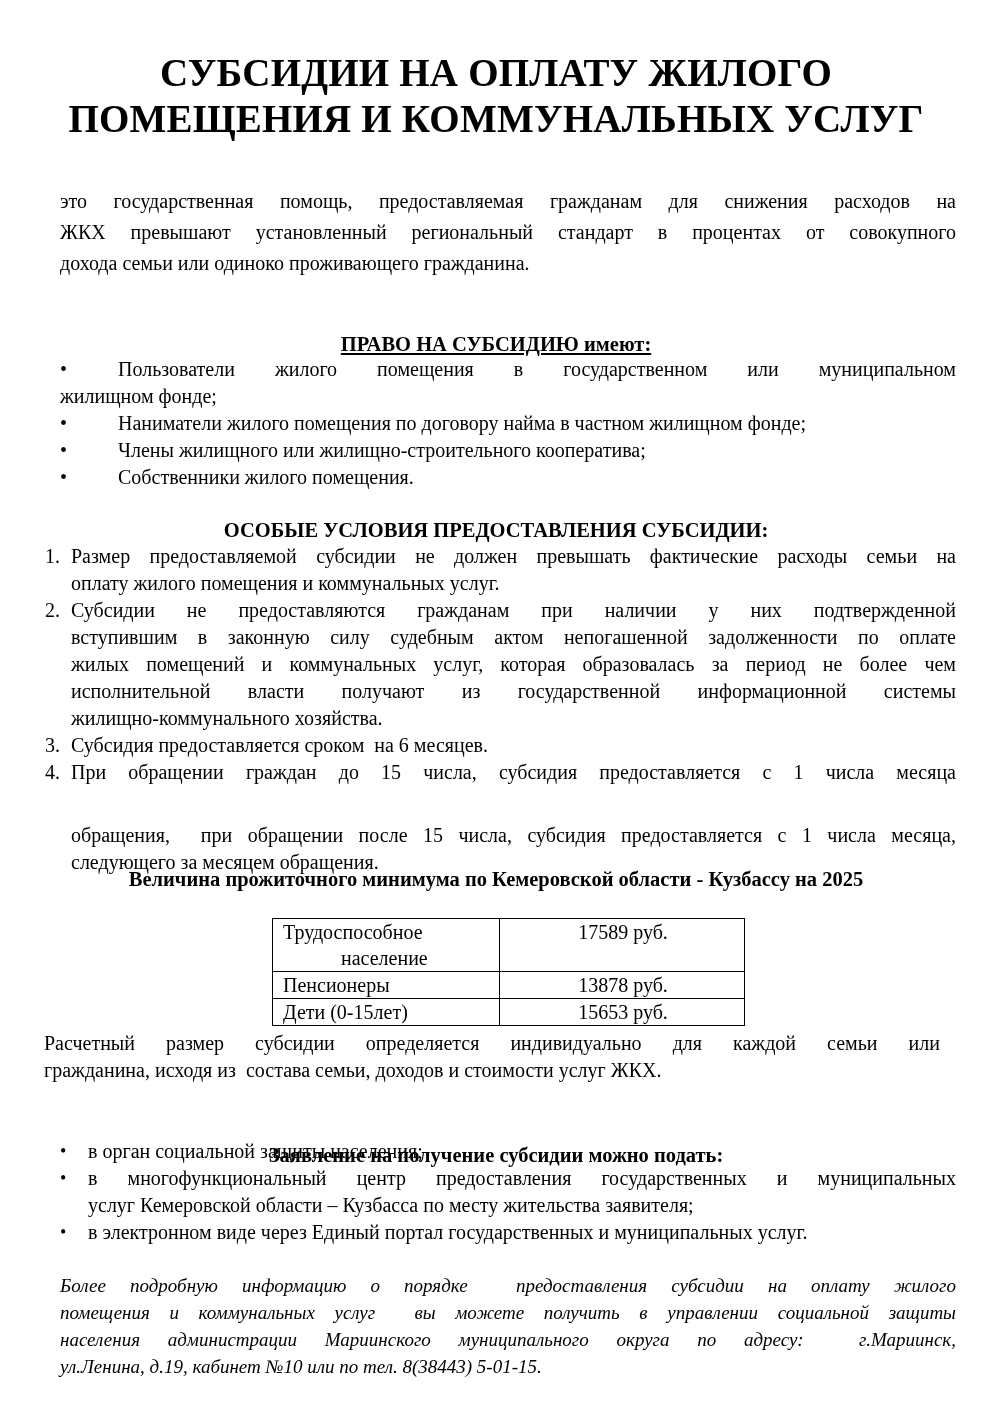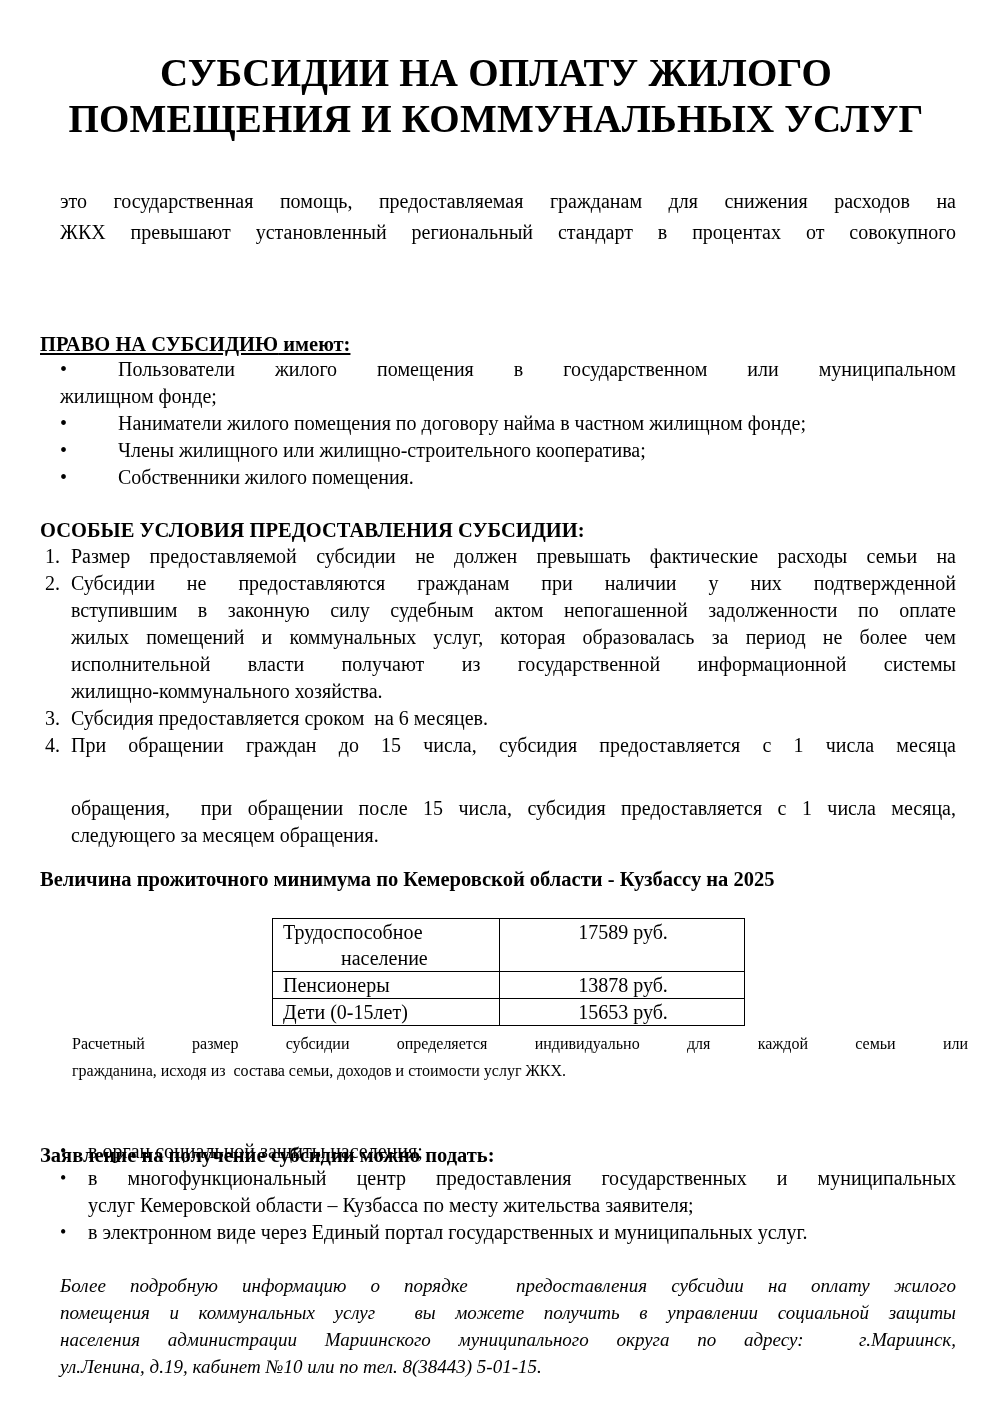"дохода семьи или одиноко проживающего" div { html: none -> <div>дохода семьи или одиноко проживающего гражданина.</div> }
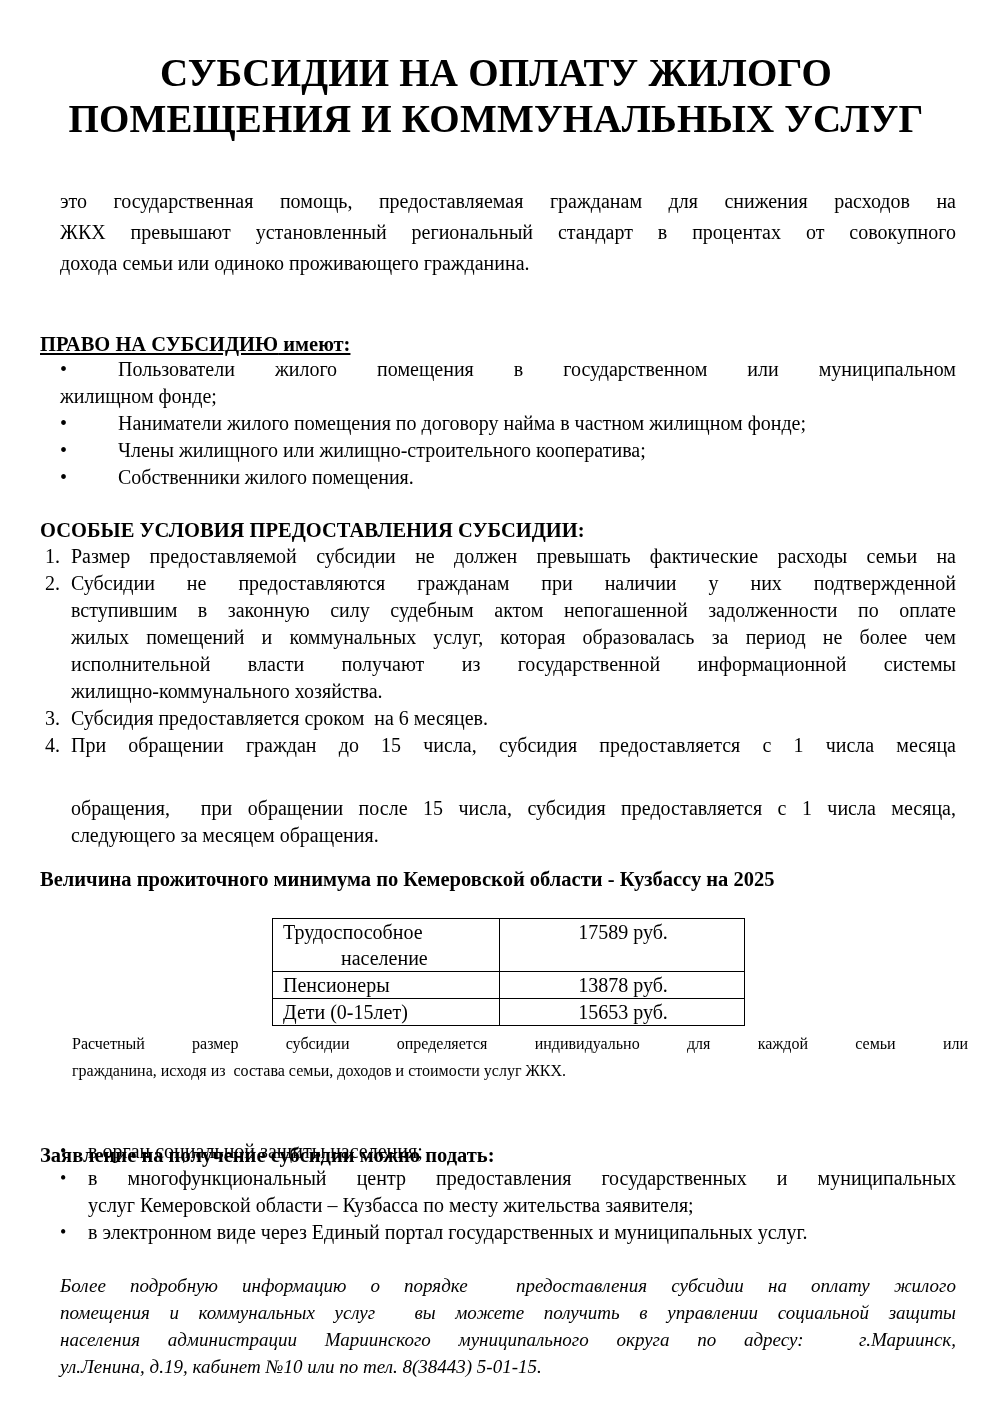"ПРАВО НА СУБСИДИЮ имеют:" .h-center { text-align: left -> center }
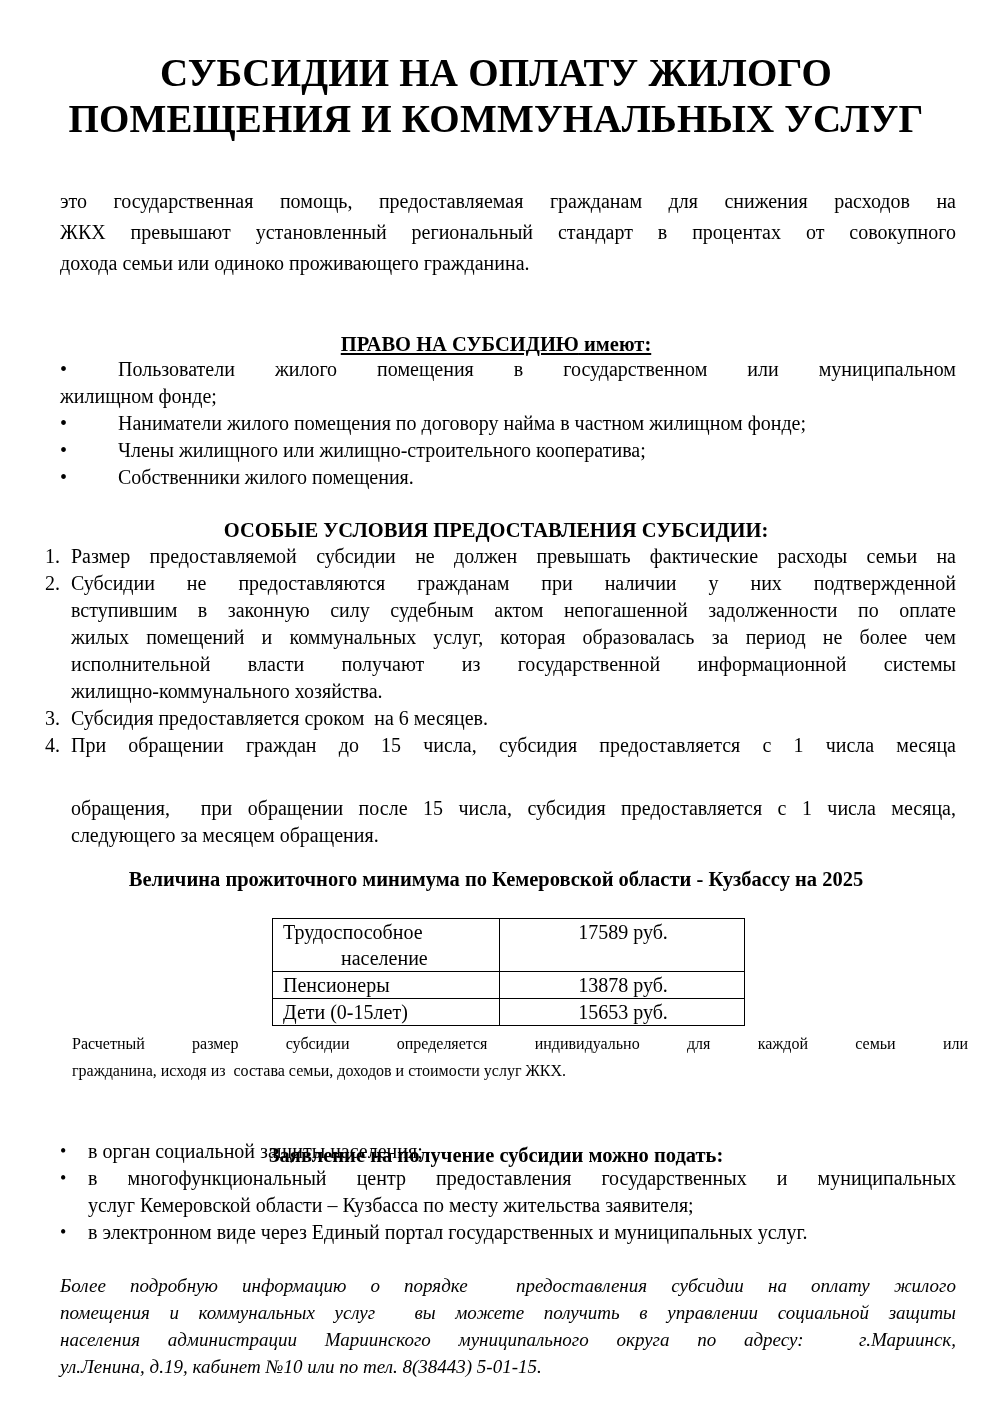"оплату жилого помещения и коммунальных" div { html: none -> <div>оплату жилого помещения и коммунальных услуг.</div> }
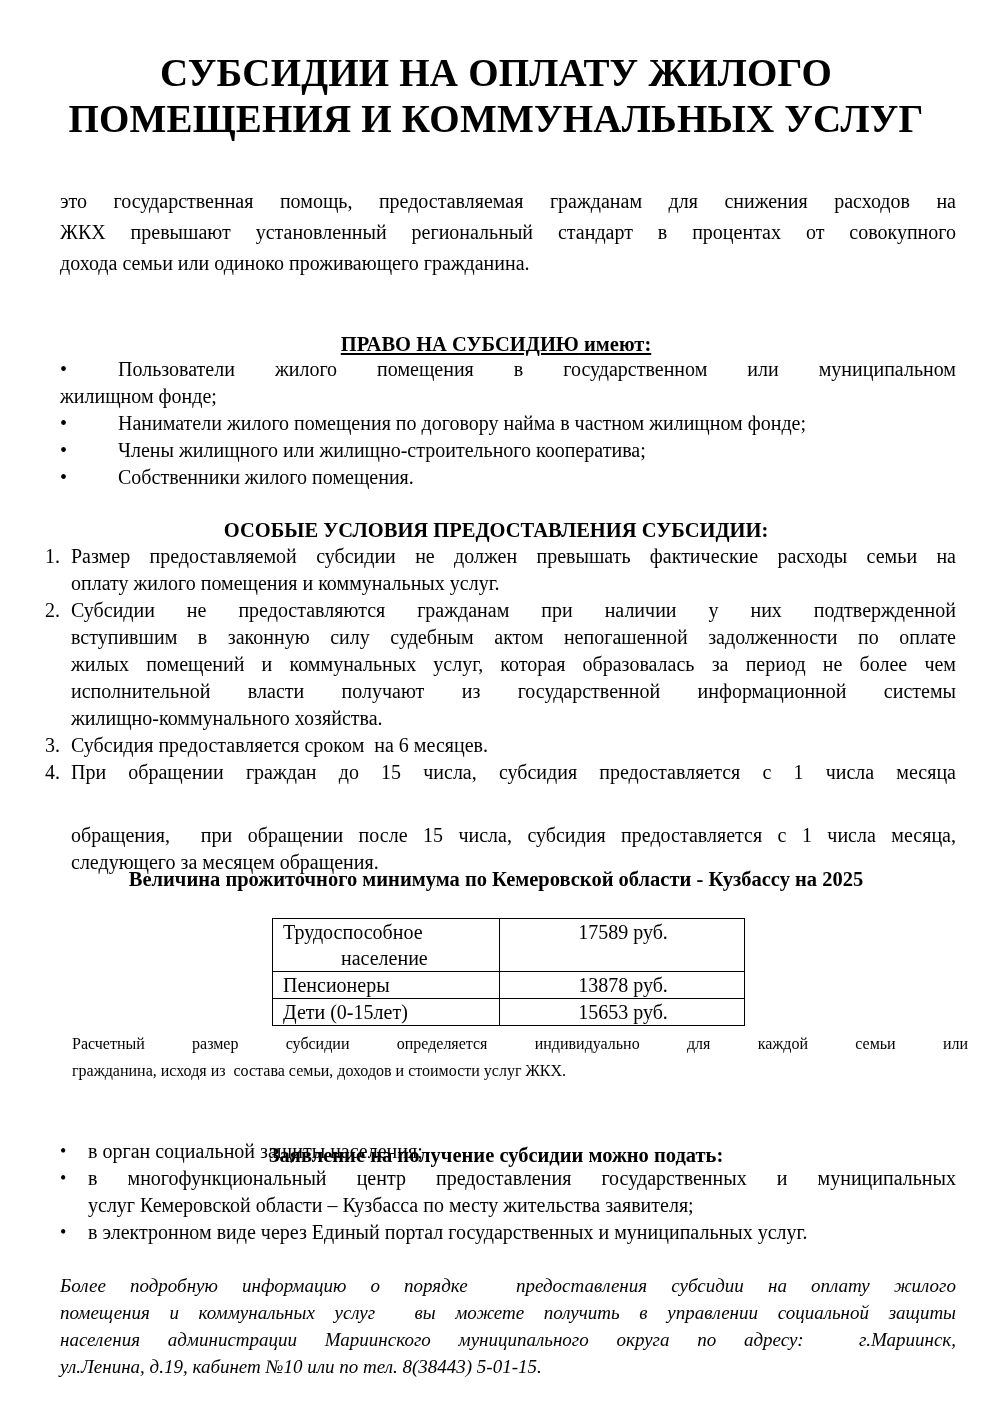"Расчетный размер субсидии определяется" .calc { font-size: 16px -> 20px; left: 72px -> 44px }
